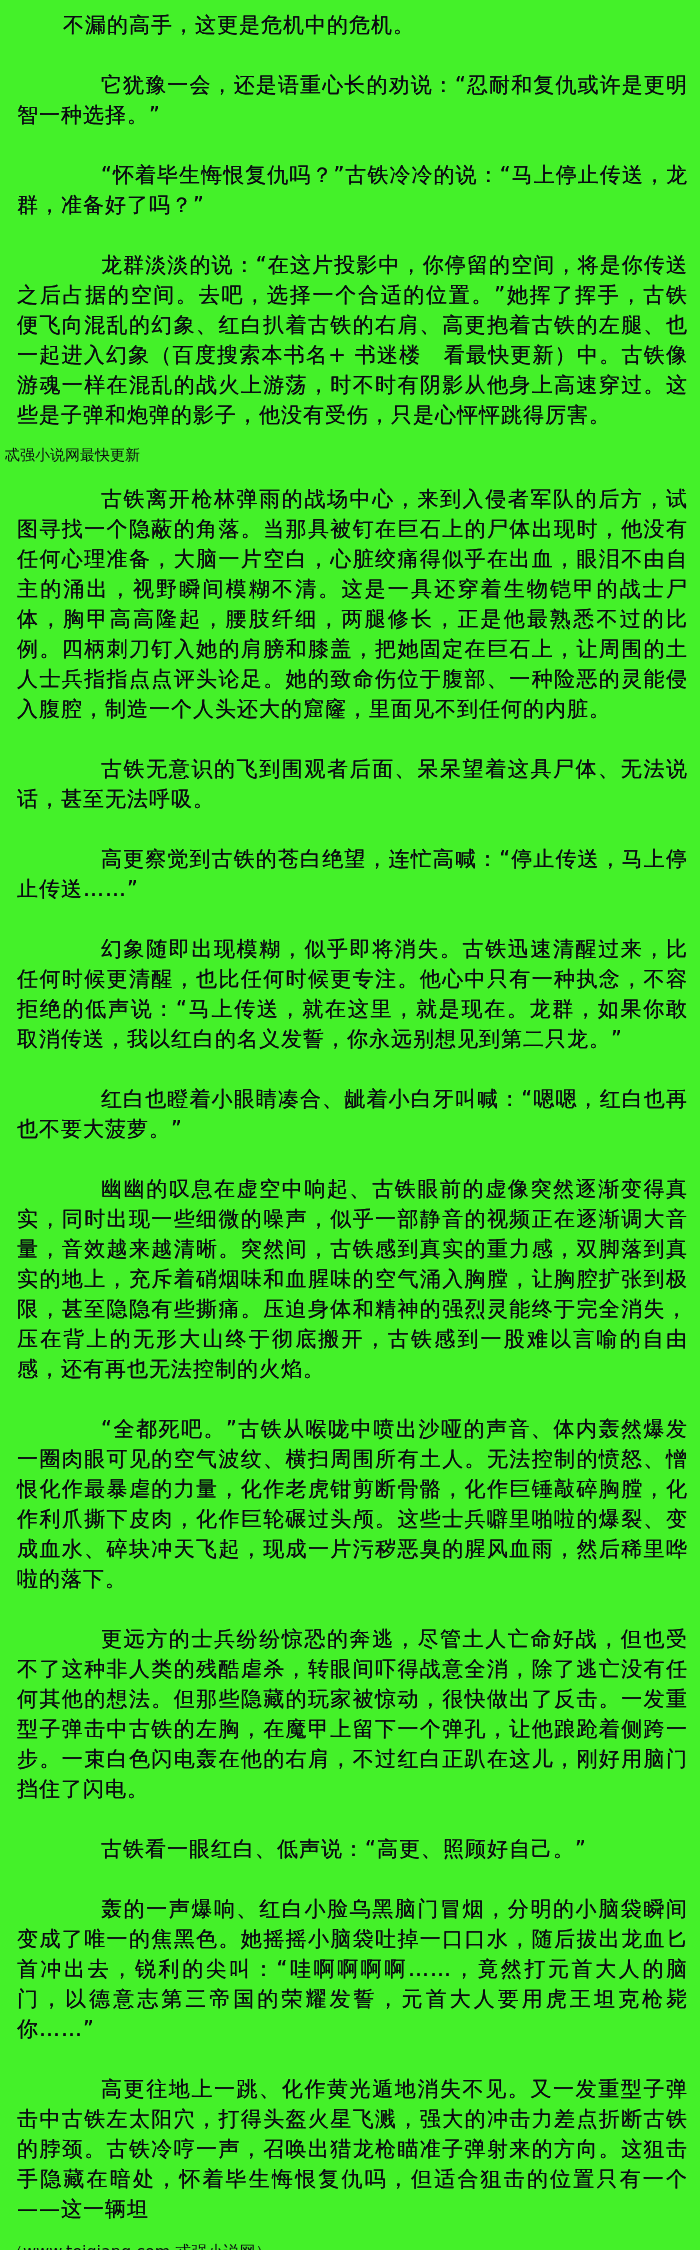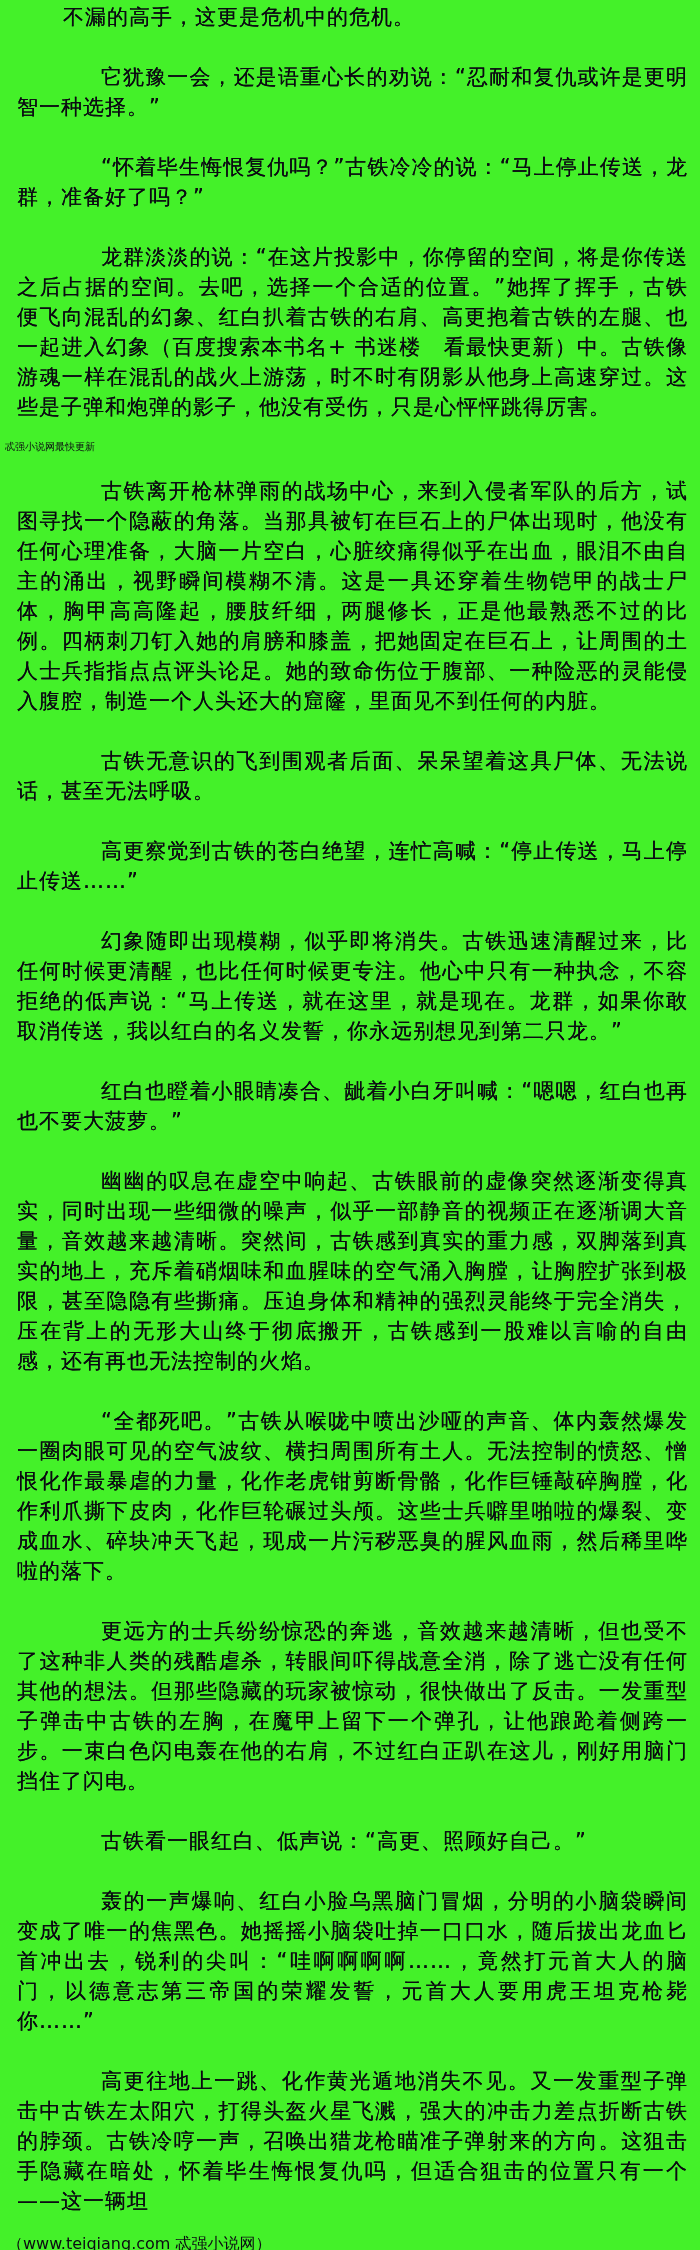"不漏的高手，这更是危机中的危机。" .page { padding: 2px 12px 0 17px -> 10px 12px 0 17px }
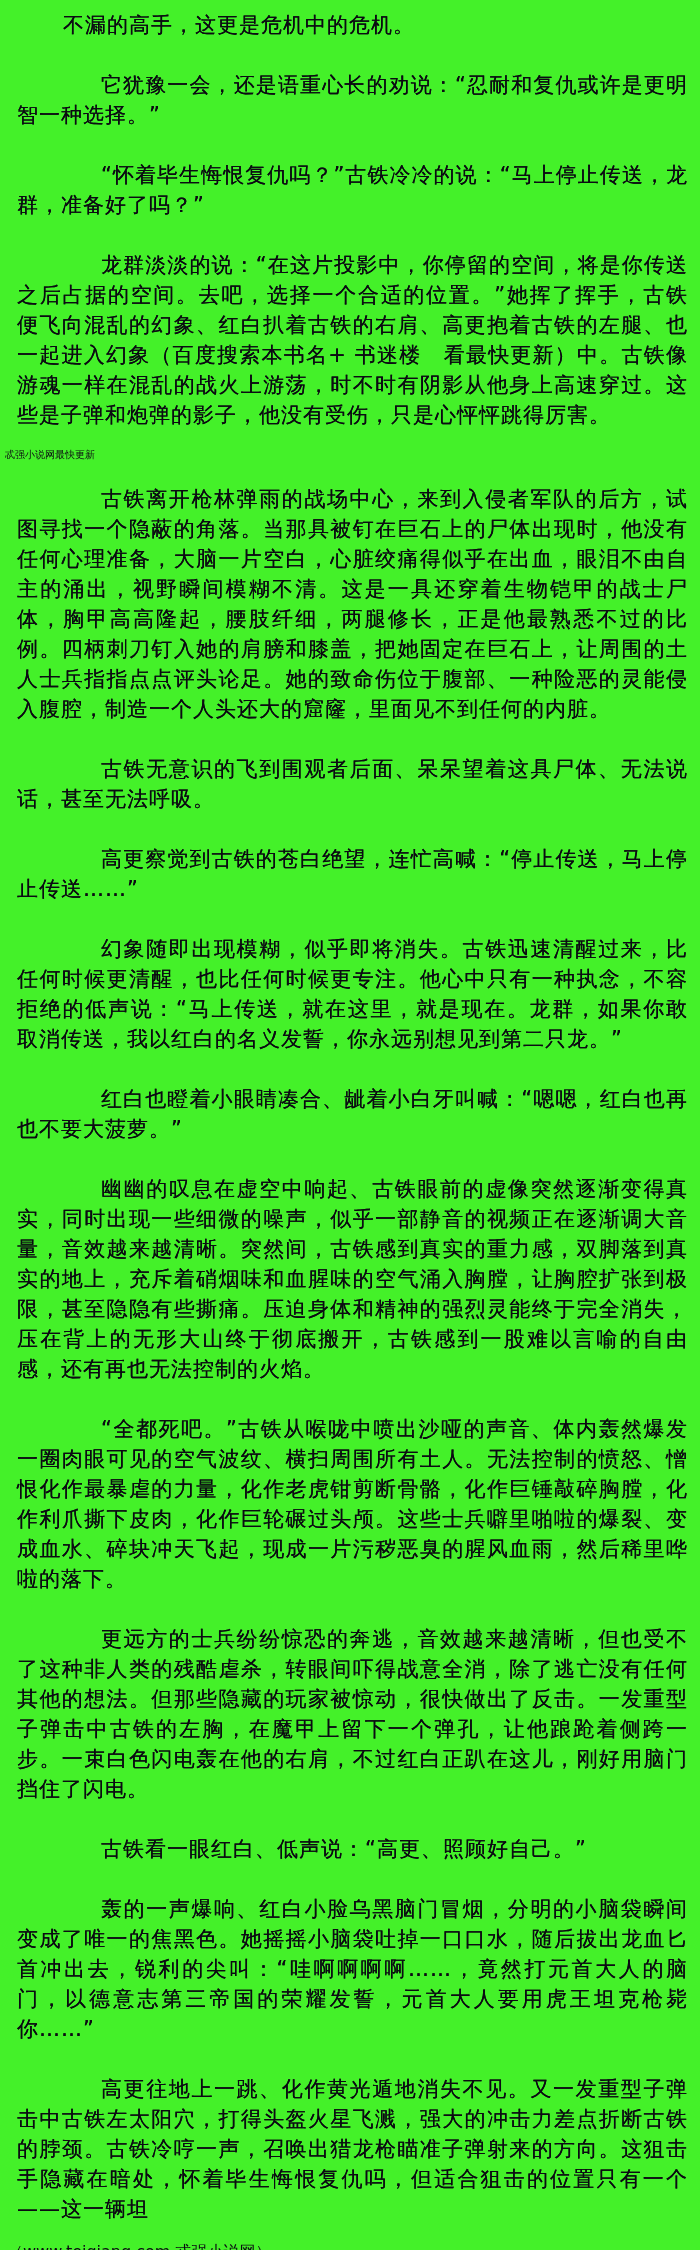"忒强小说网最快更新" .watermark { font-size: 10px -> 15px }
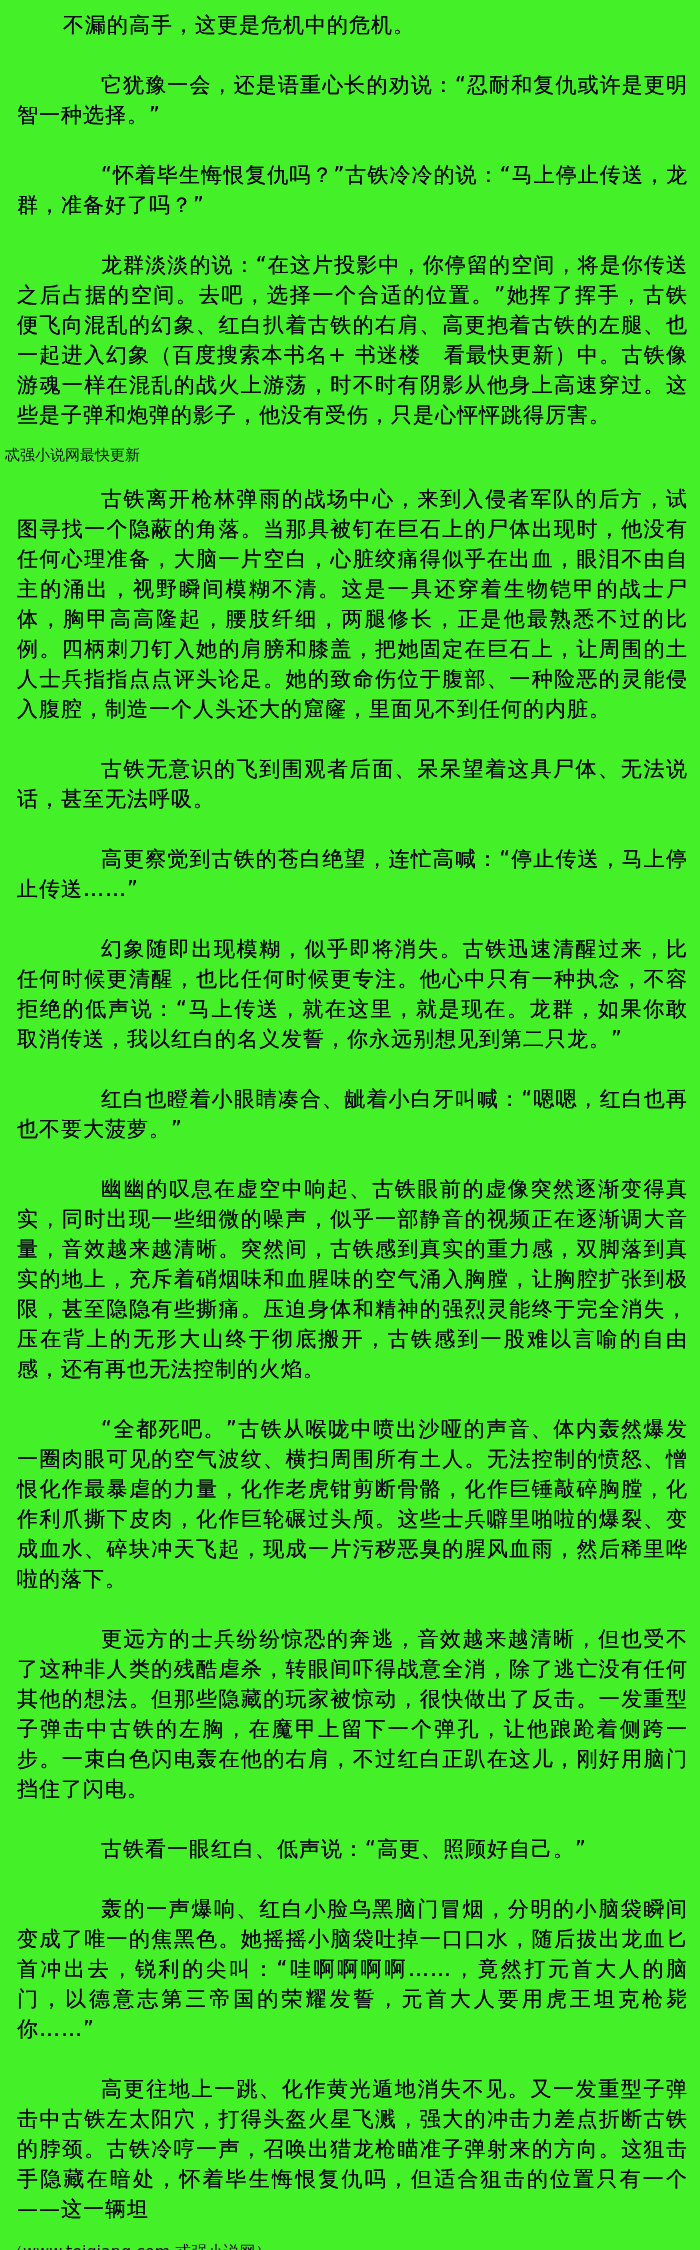"更远方的士兵纷纷惊恐的奔逃，音效越来越清晰，但也受不了这种非人类的残酷虐杀，转眼" p.para { text: 音效越来越清晰 -> 尽管土人亡命好战 }
